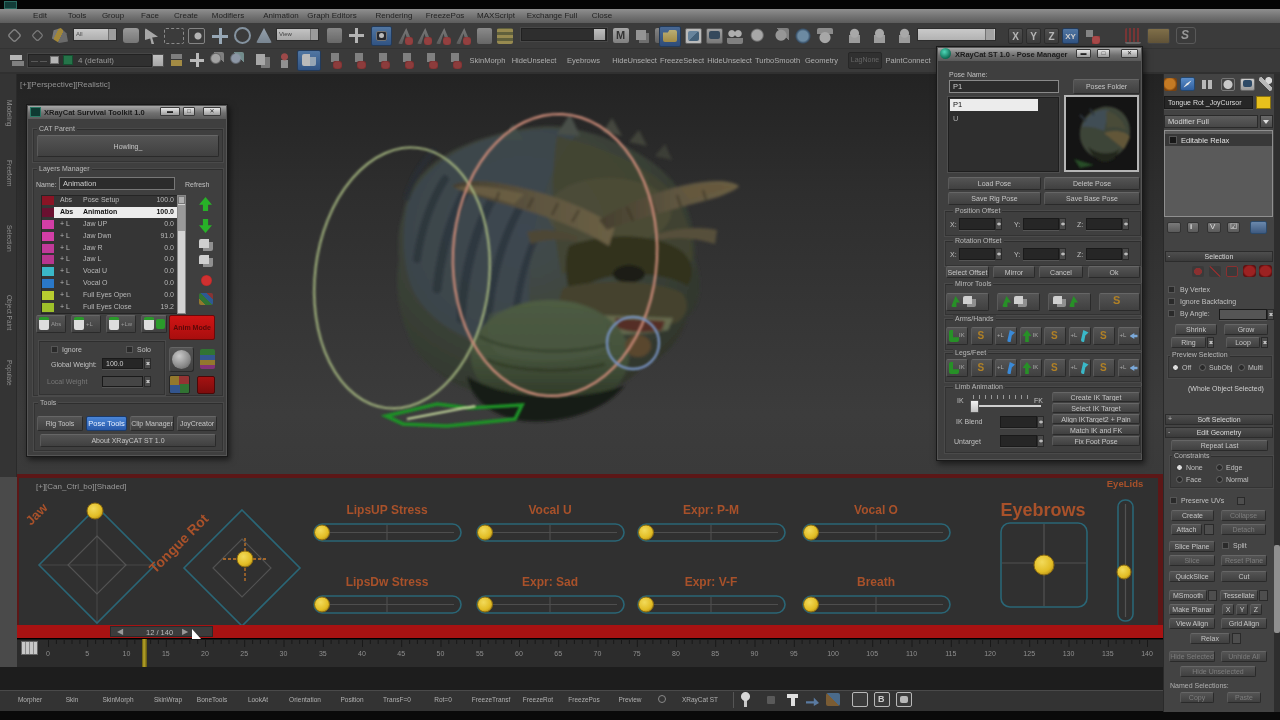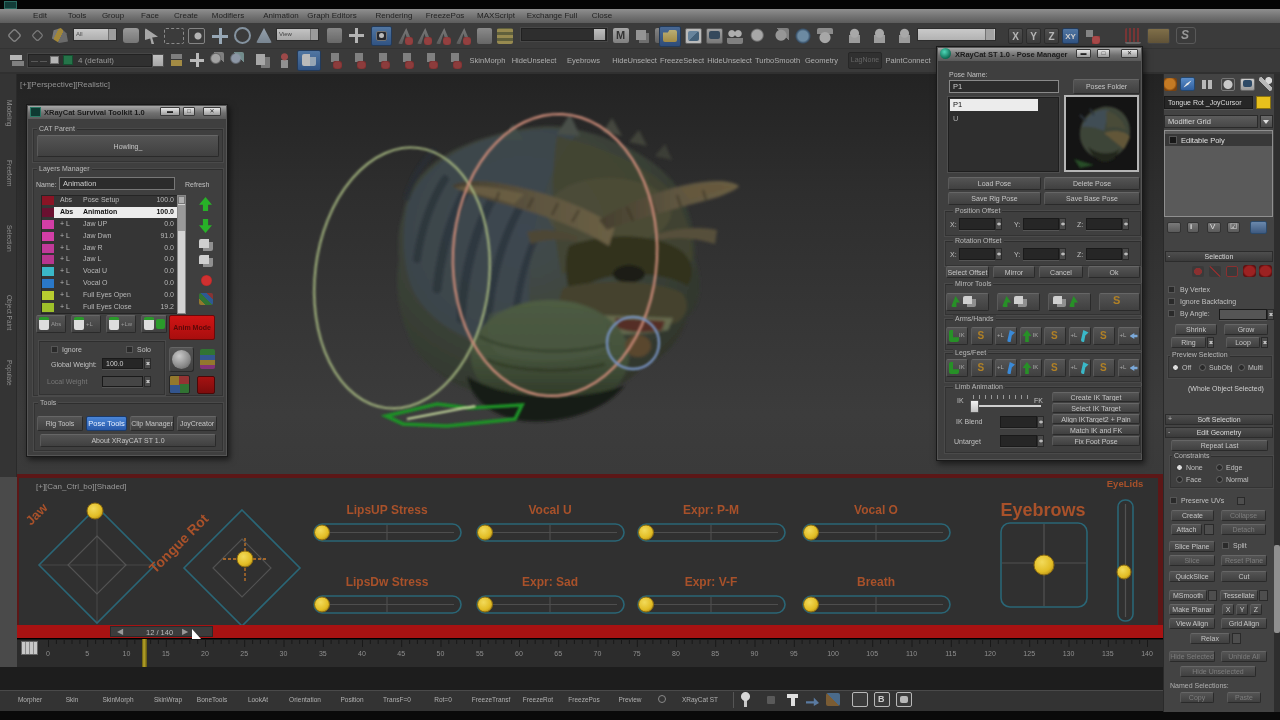"Modifier Grid" div.abs { text: Grid -> Full }
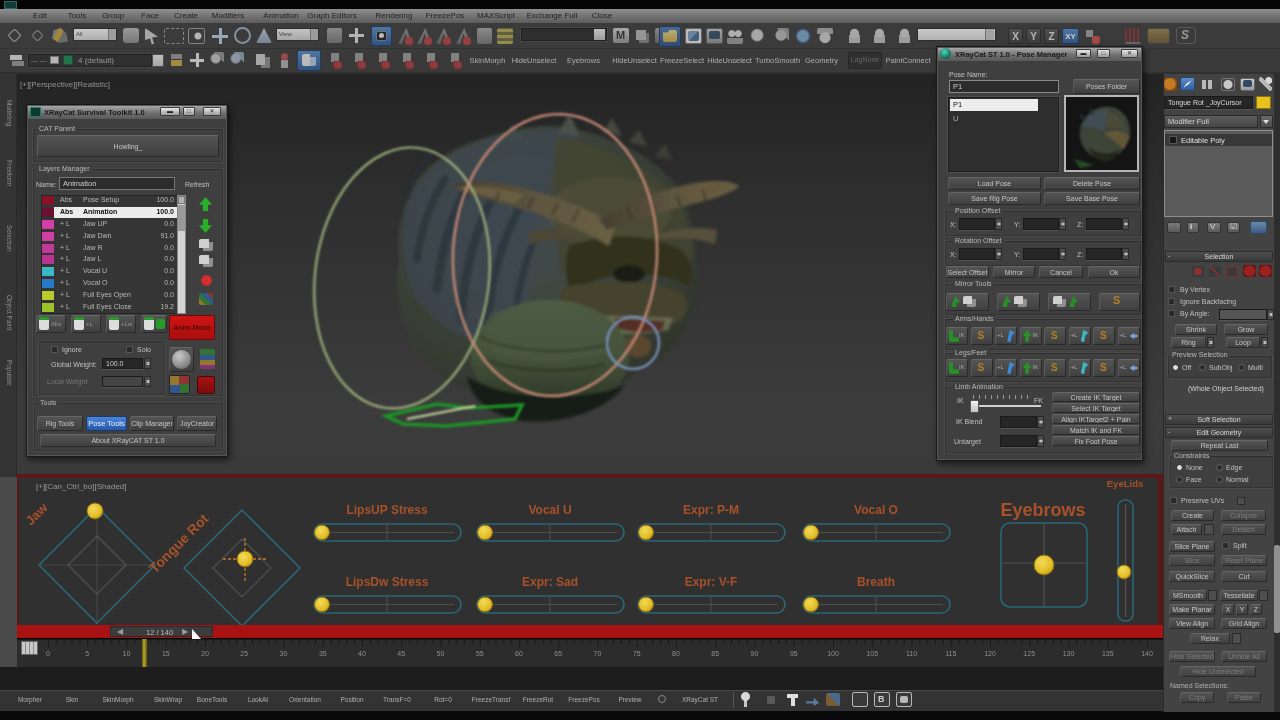"Editable Poly" div.txt { text: Poly -> Relax }
